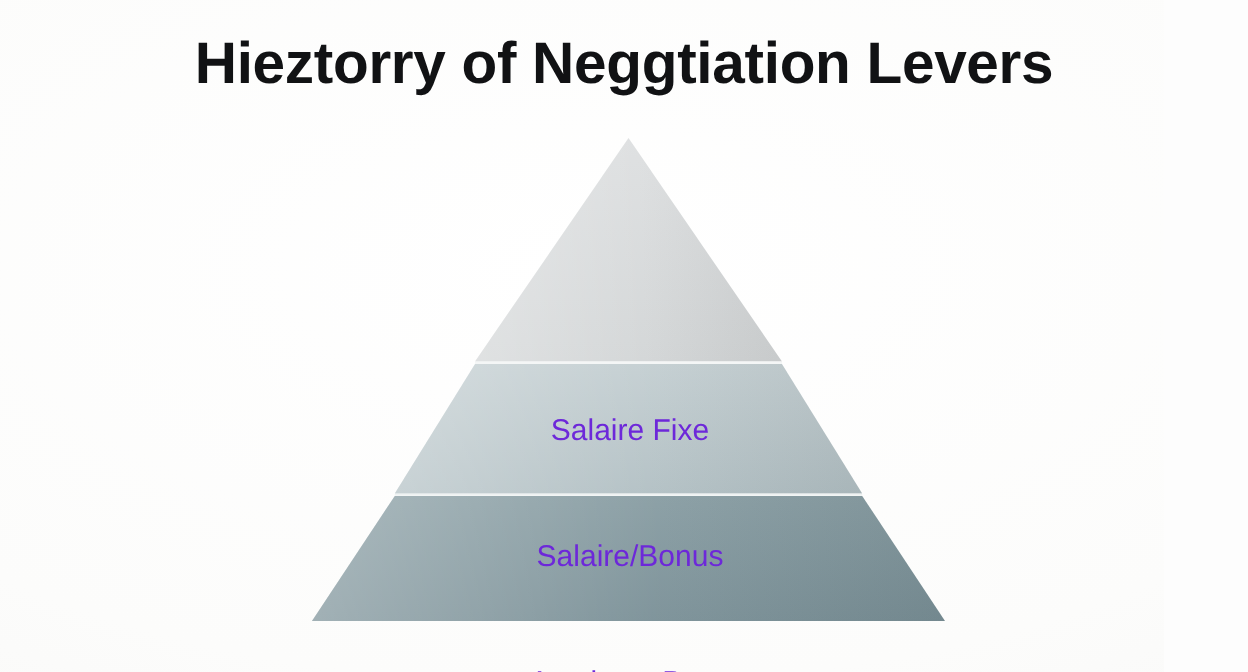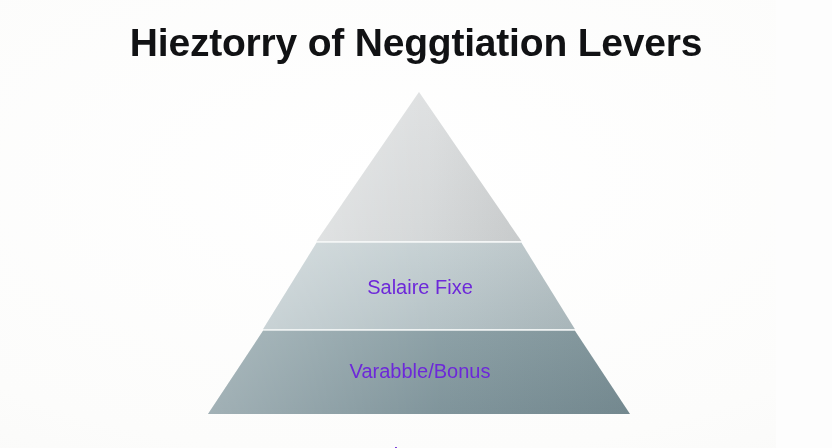"Varabble/Bonus" div.tier-label { text: Varabble/Bonus -> Salaire/Bonus }
